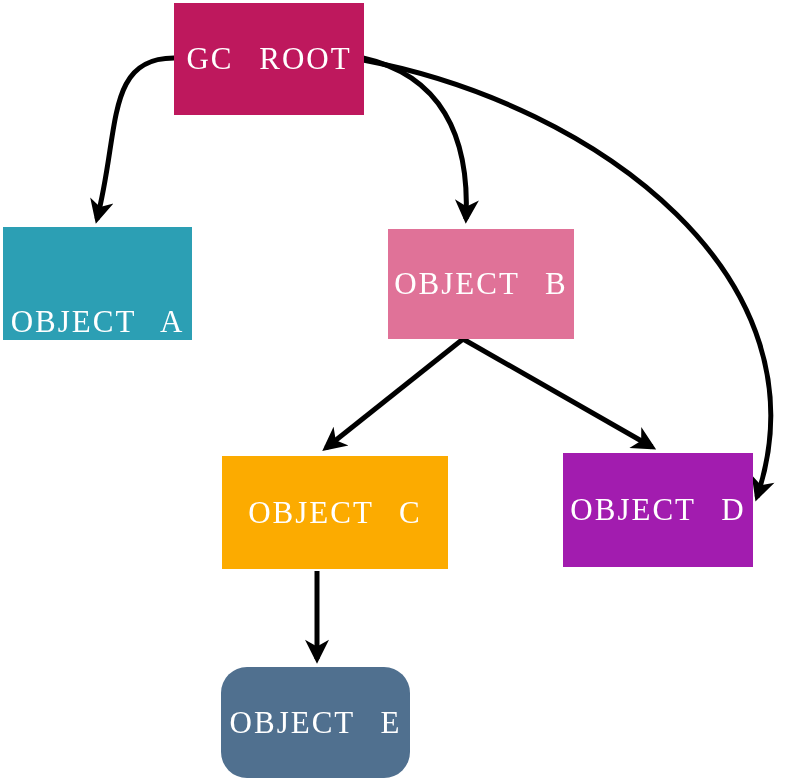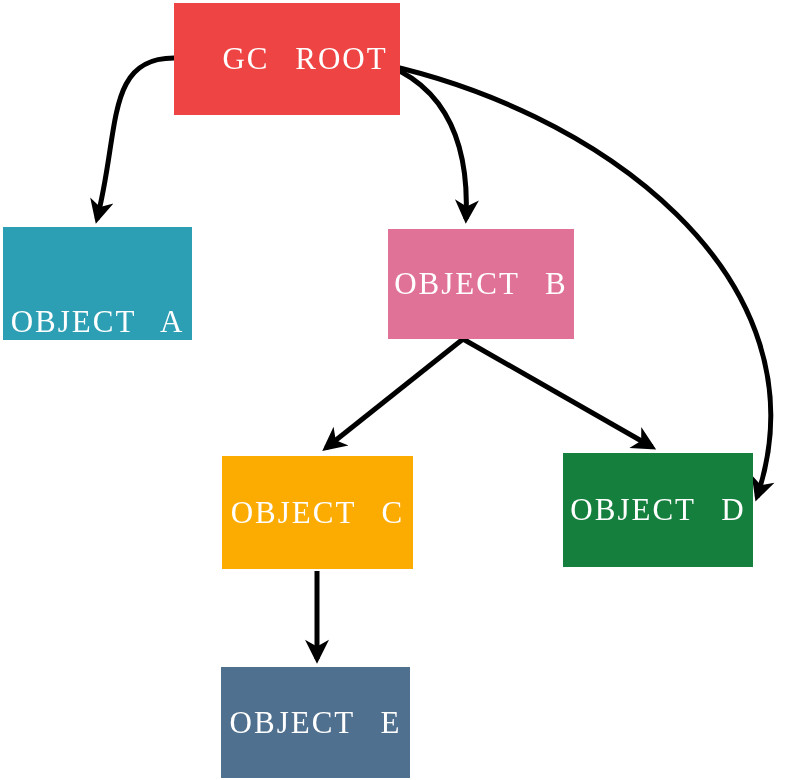"GC ROOT" div.node { background-color: #ef4444 -> #be185d; padding-left: 36px -> none }
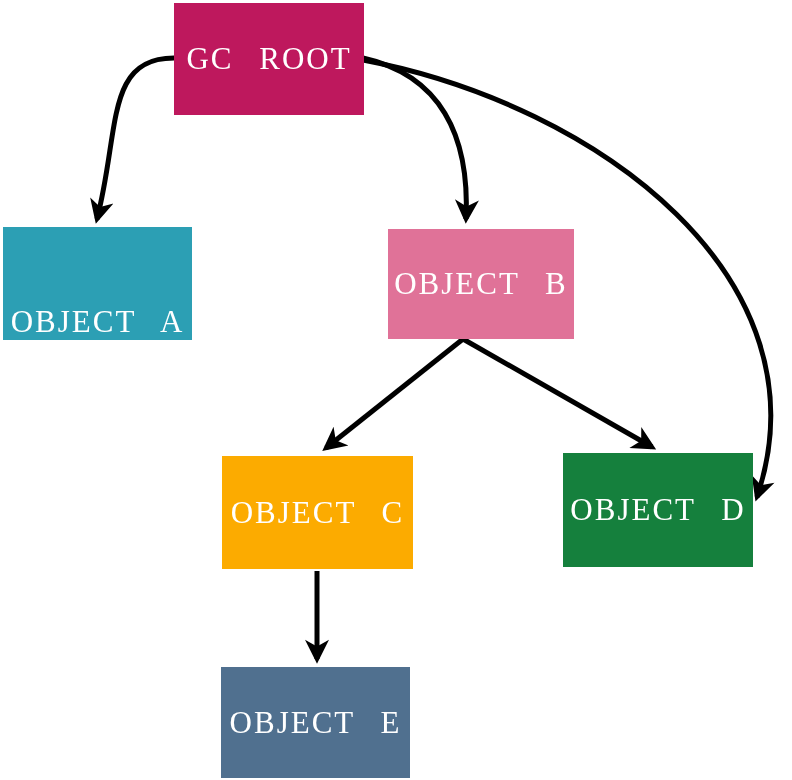"OBJECT C" .n-c { width: 191px -> 226px }
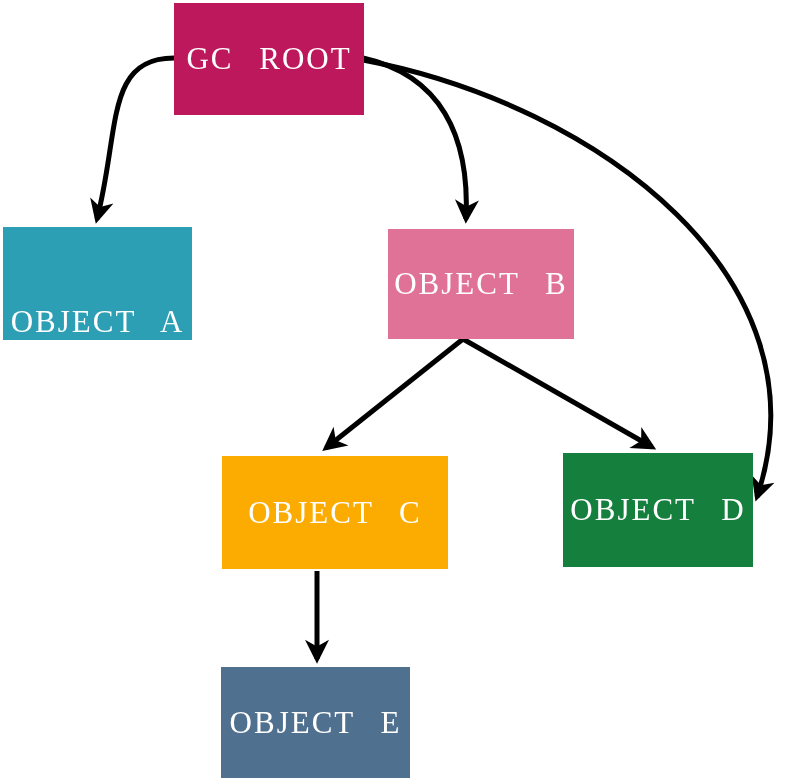"OBJECT D" div.node { background-color: #15803d -> #a21caf }
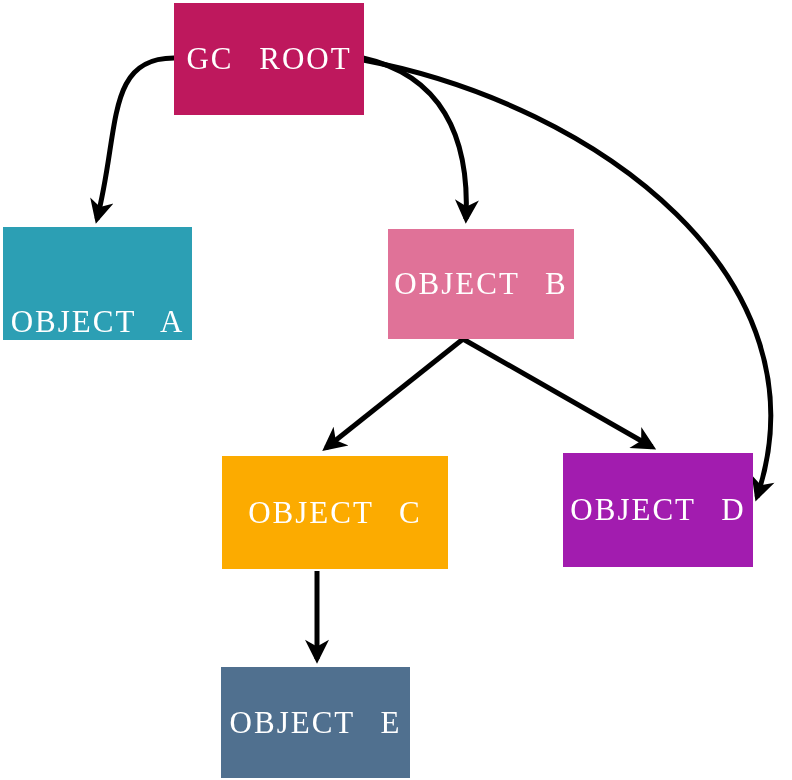"OBJECT E" div.node { border-radius: none -> 26px }
